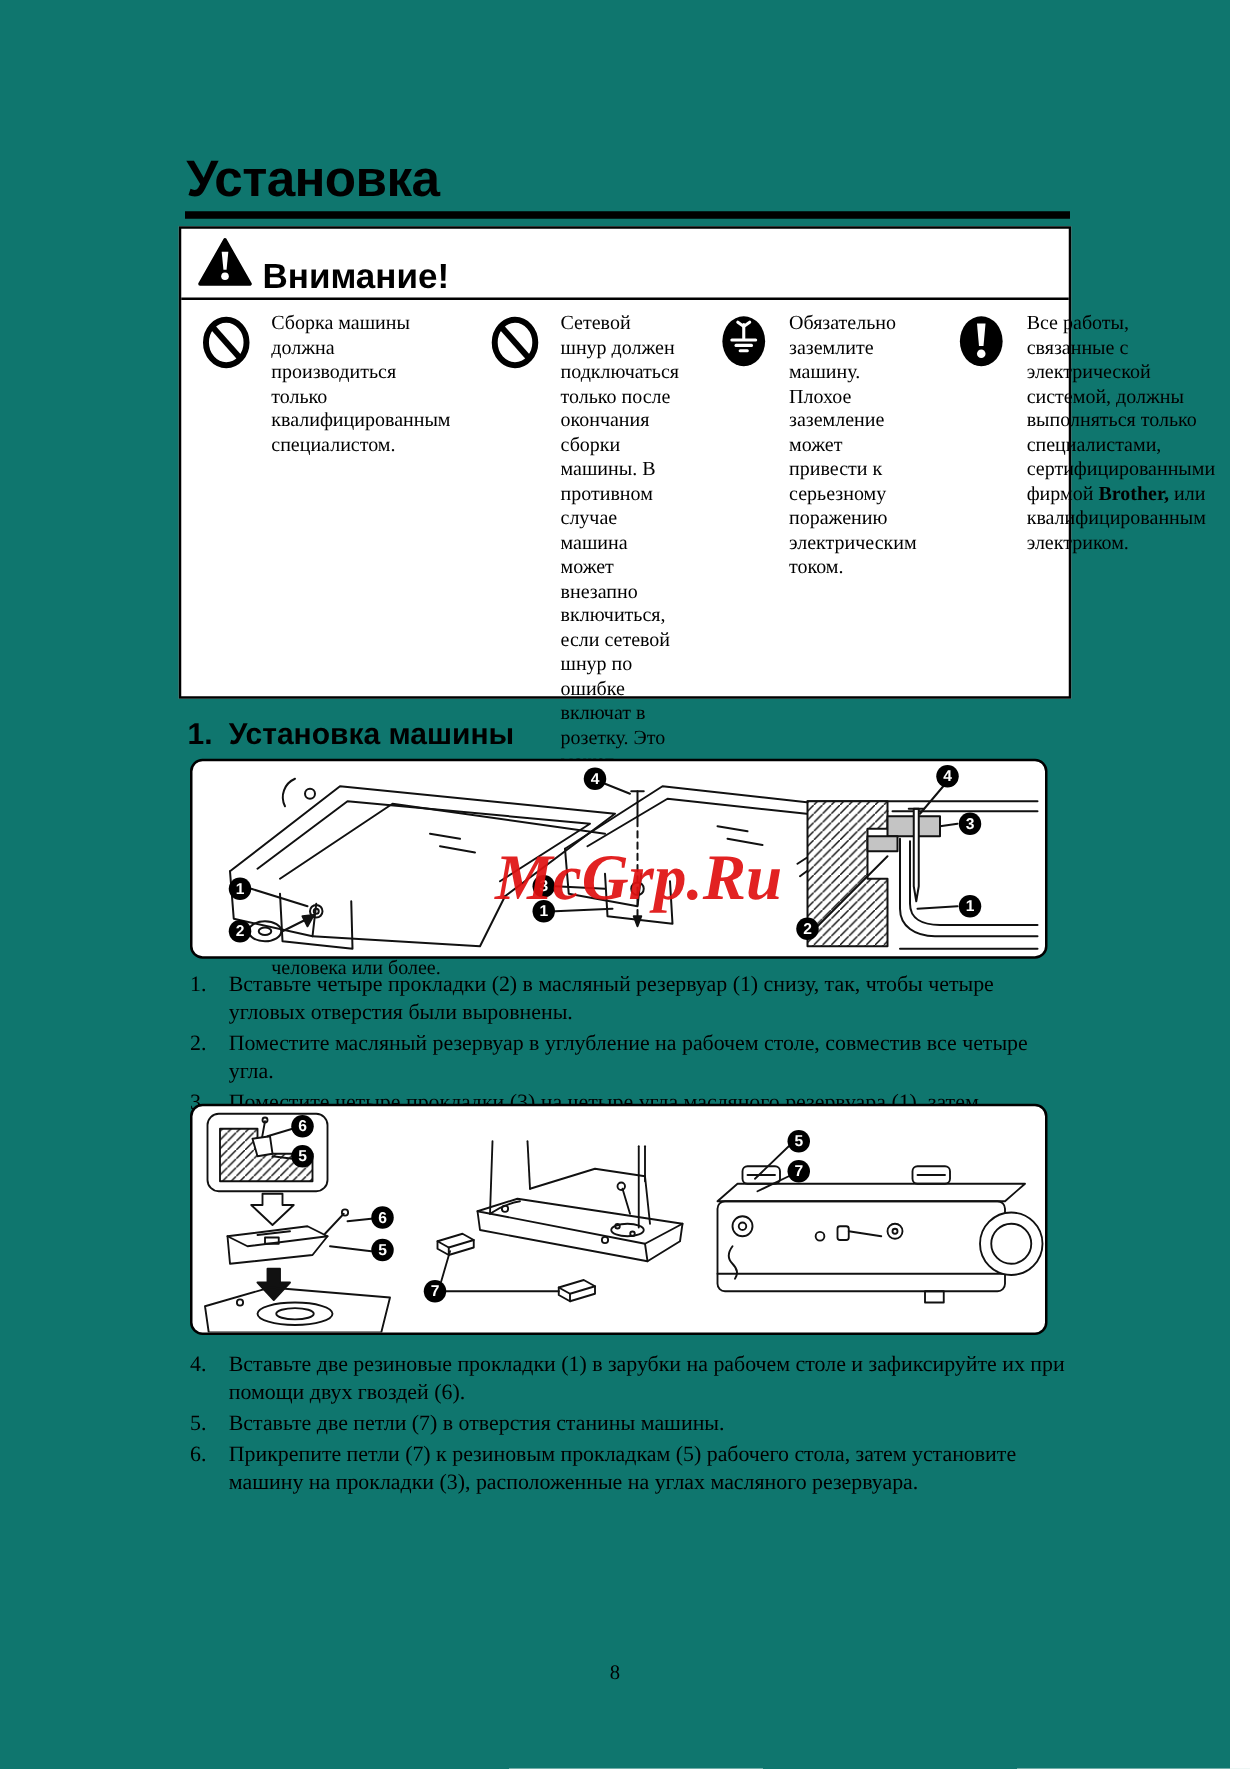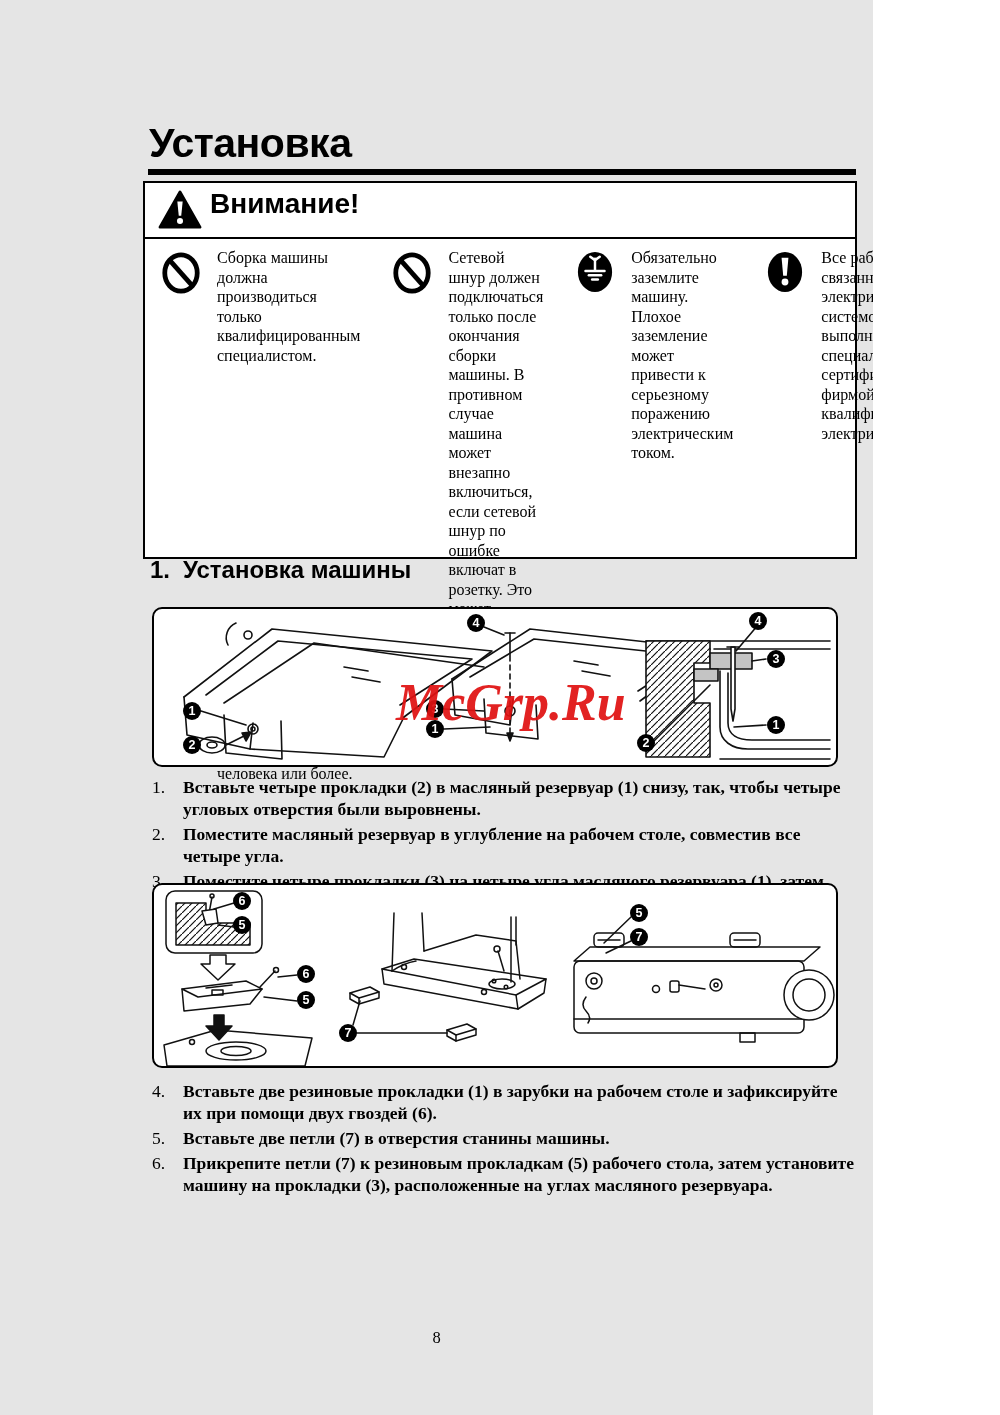"Установка" .page { background: #e5e5e5 -> #0f766e; width: 873px -> 984px }
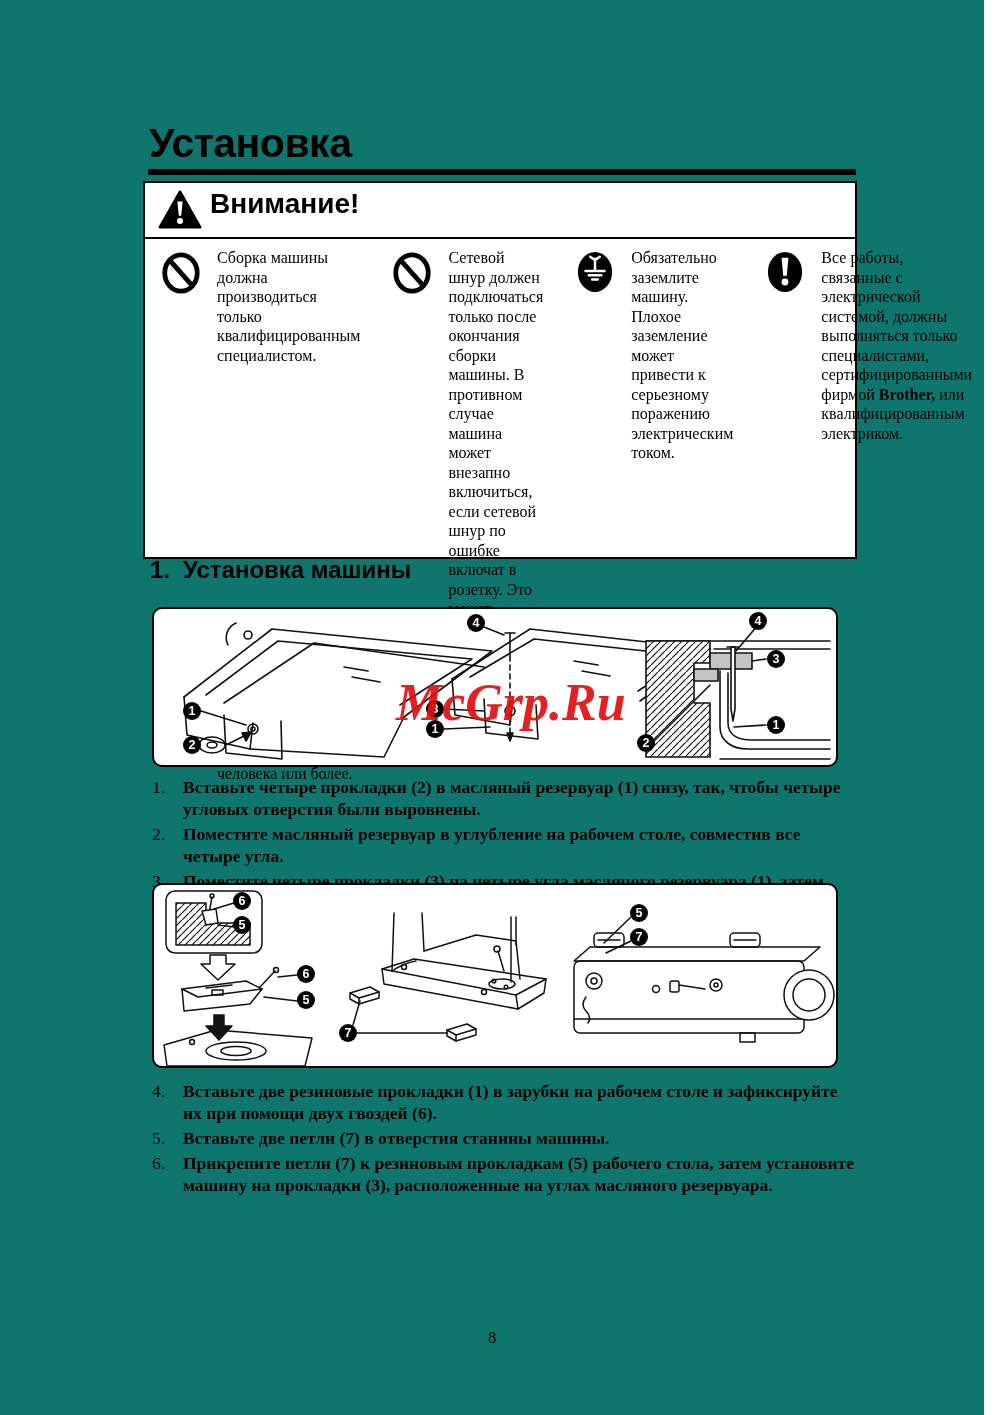"Внимание!" .warnhead { align-items: none -> flex-end }
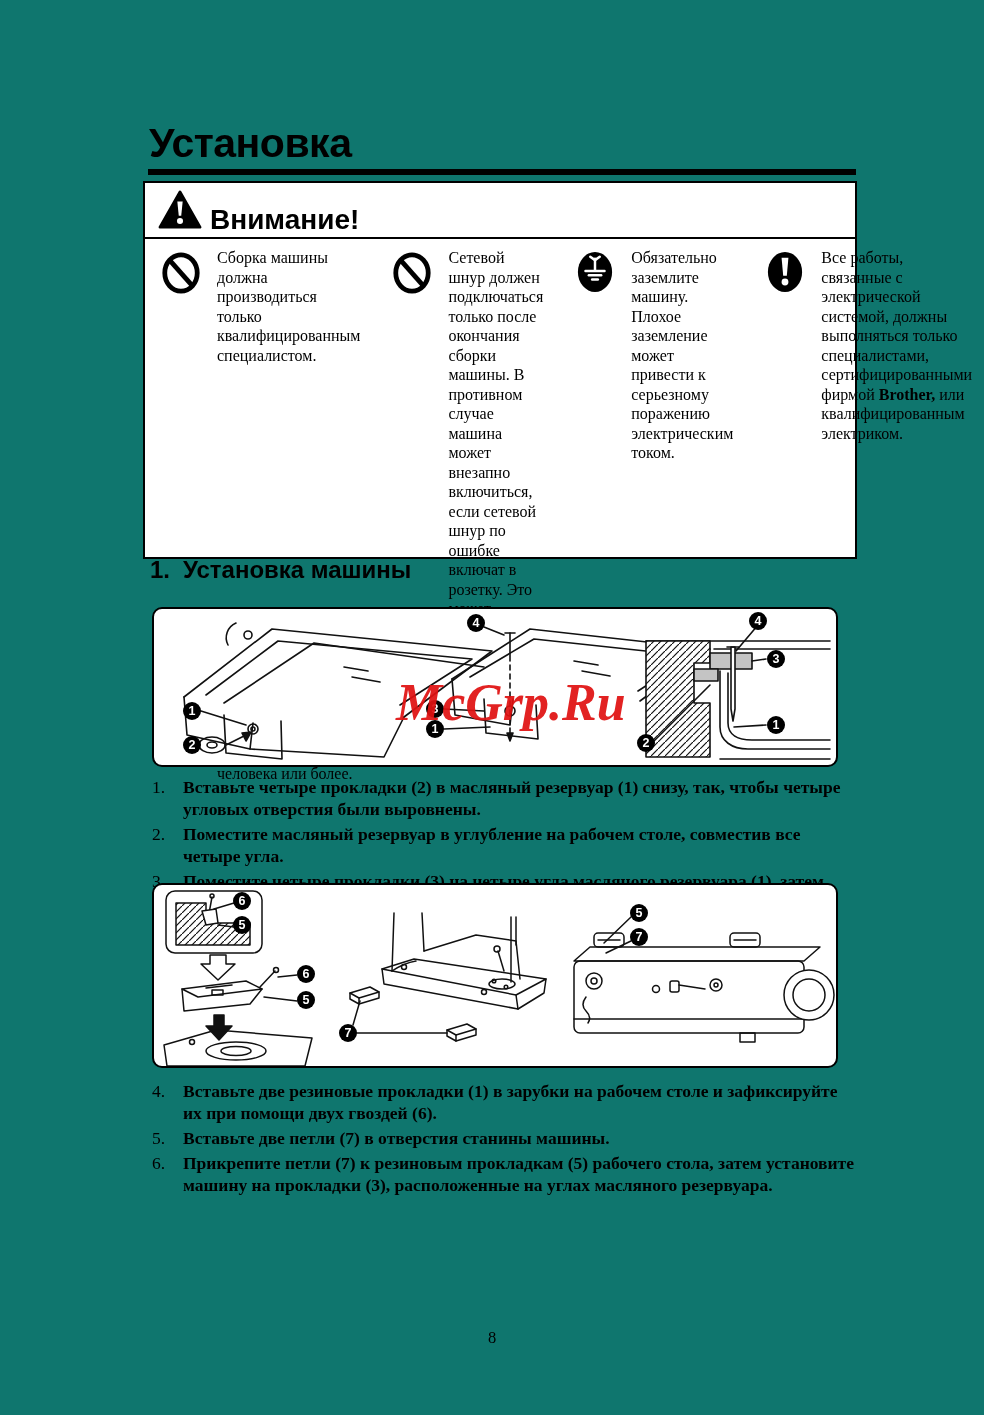"1. Установка машины" .sec-head { top: 556px -> 574px }
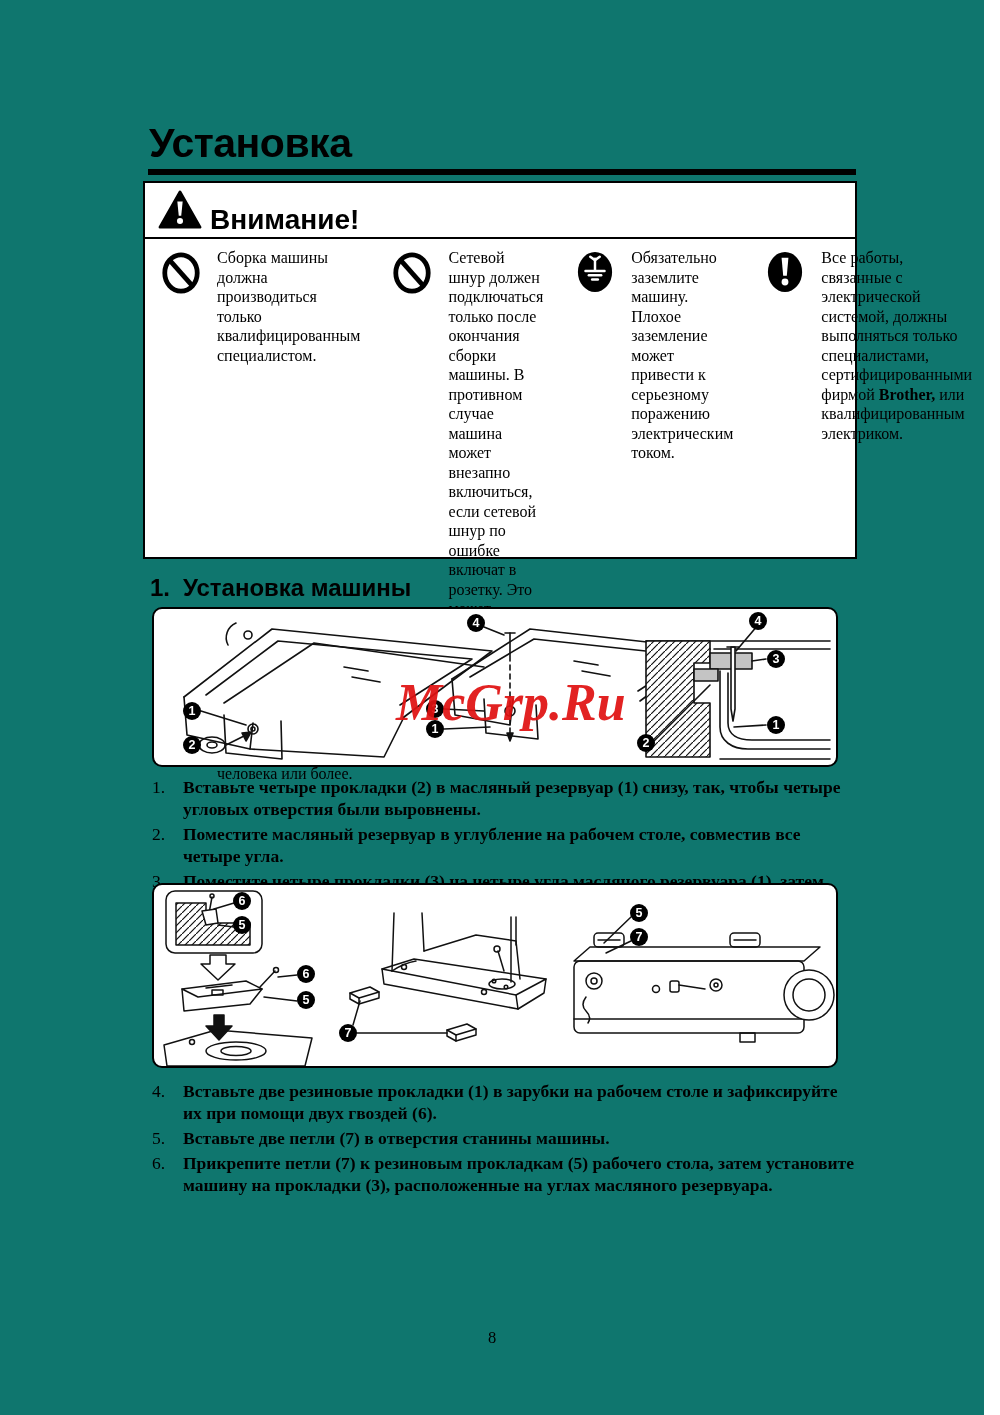"Вставьте четыре прокладки (2) в" .step-text { font-weight: bold -> none }
